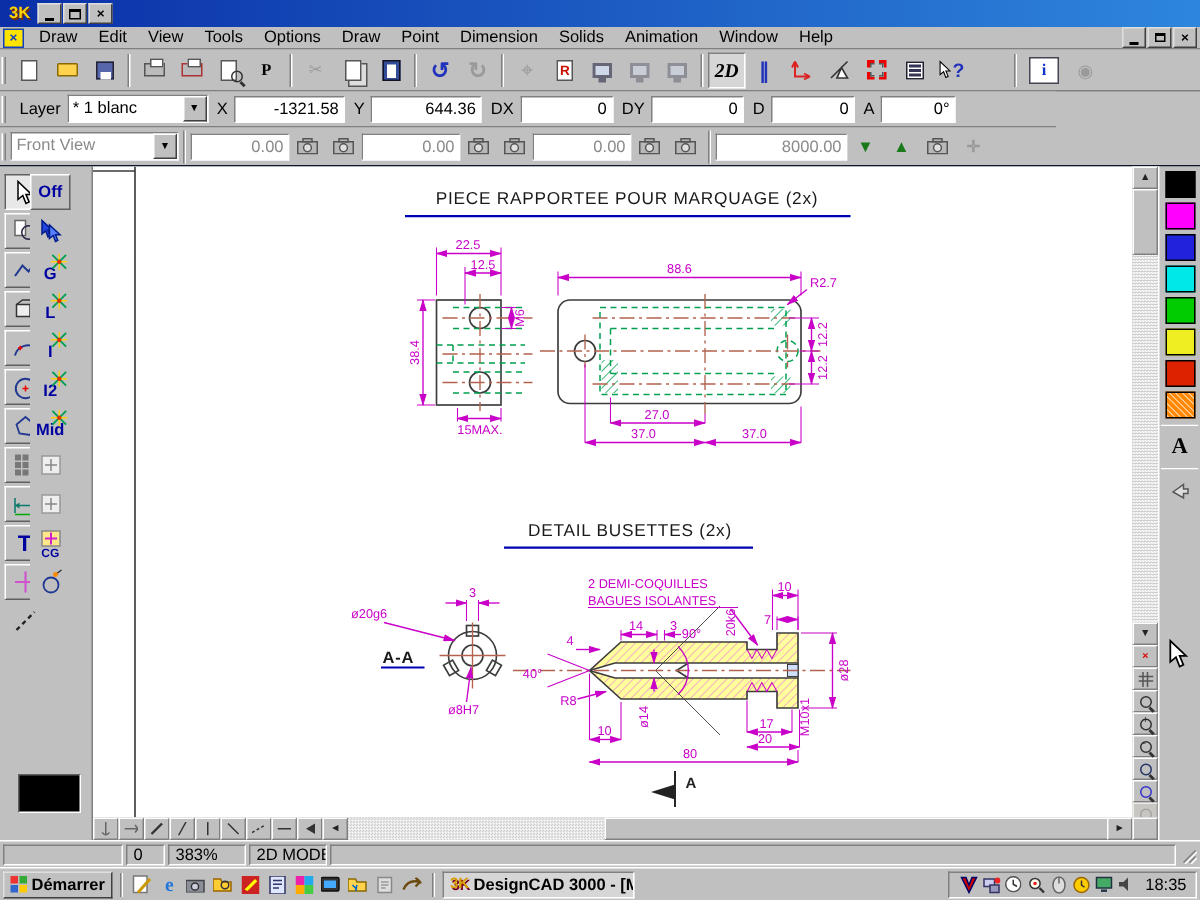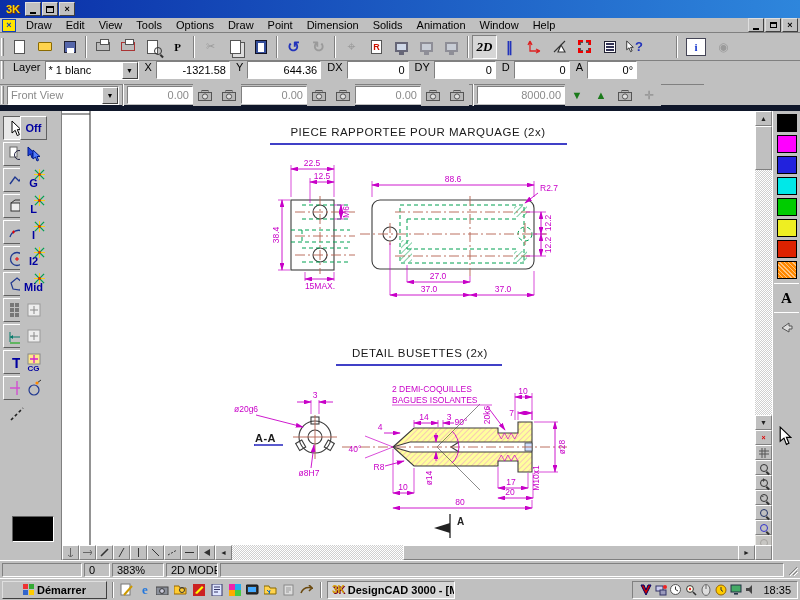"Layer" #coord { align-items: flex-start -> center }
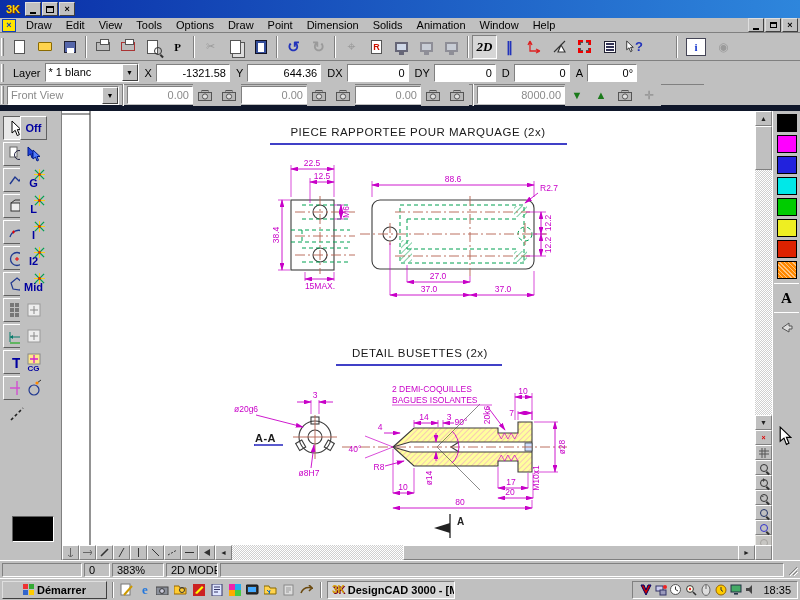"Front View" #viewb { border-bottom: 6px solid #0f172a -> 1px solid #0f172a }
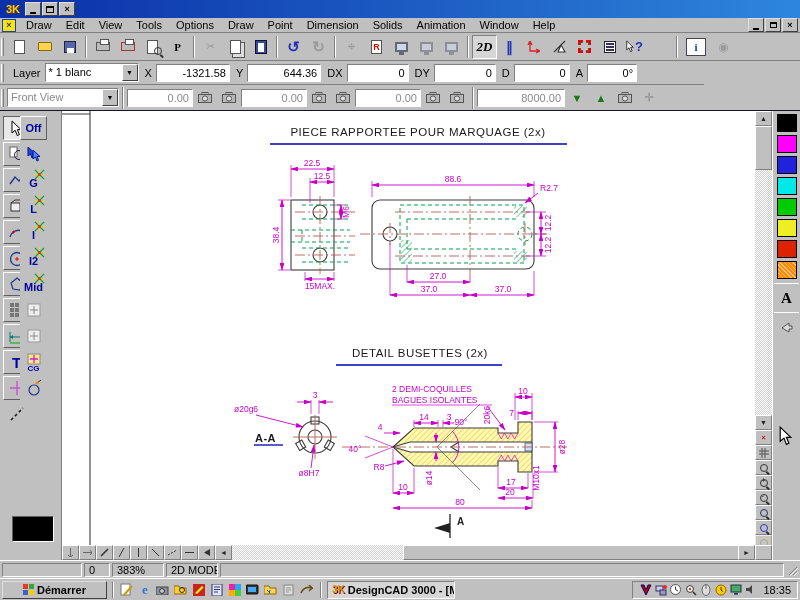"Démarrer" #startbtn { padding: 0 20px -> 0 4px }
